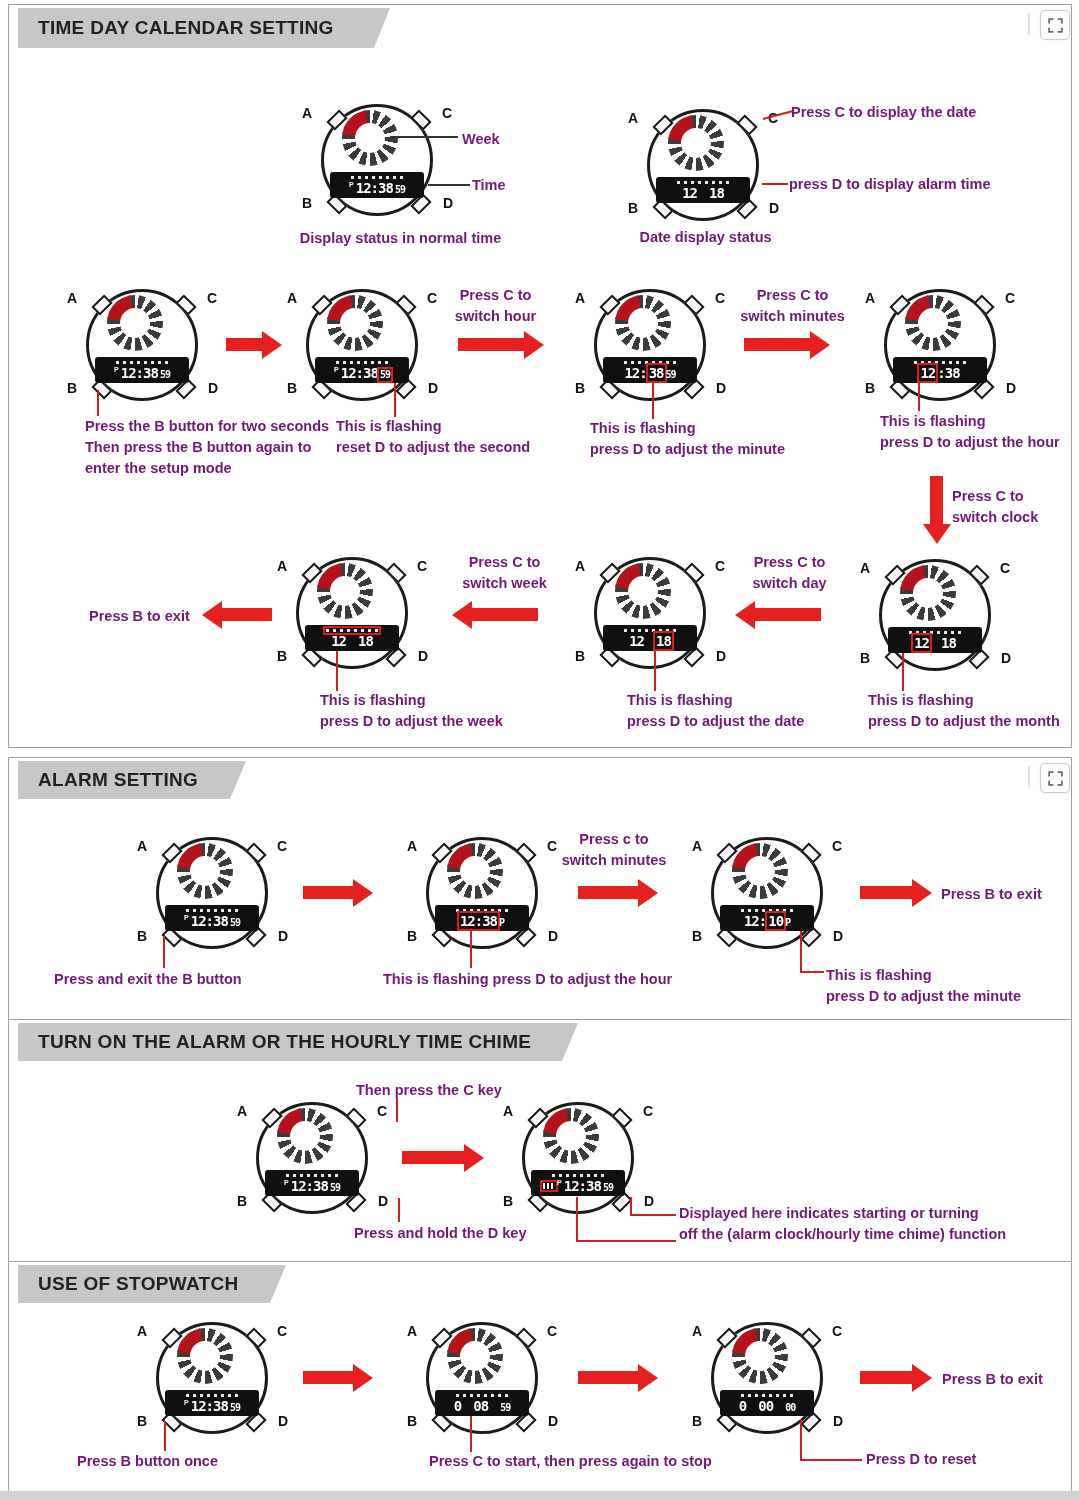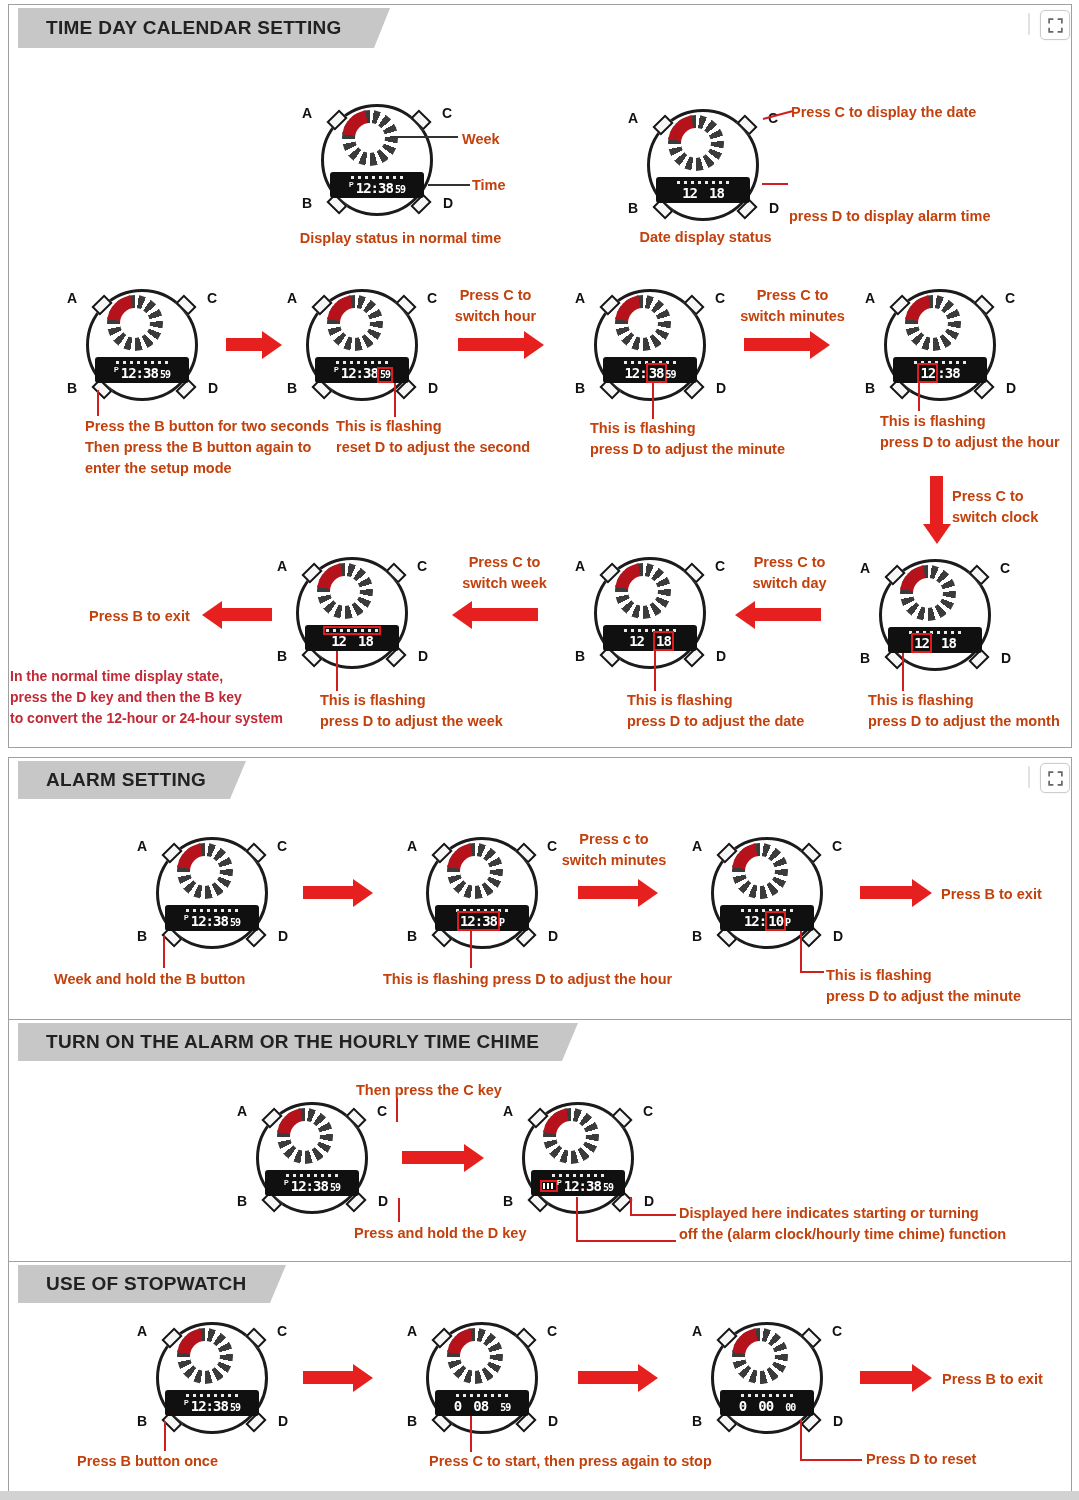"TIME DAY CALENDAR SETTING" .hdr { padding-left: 28px -> 20px }
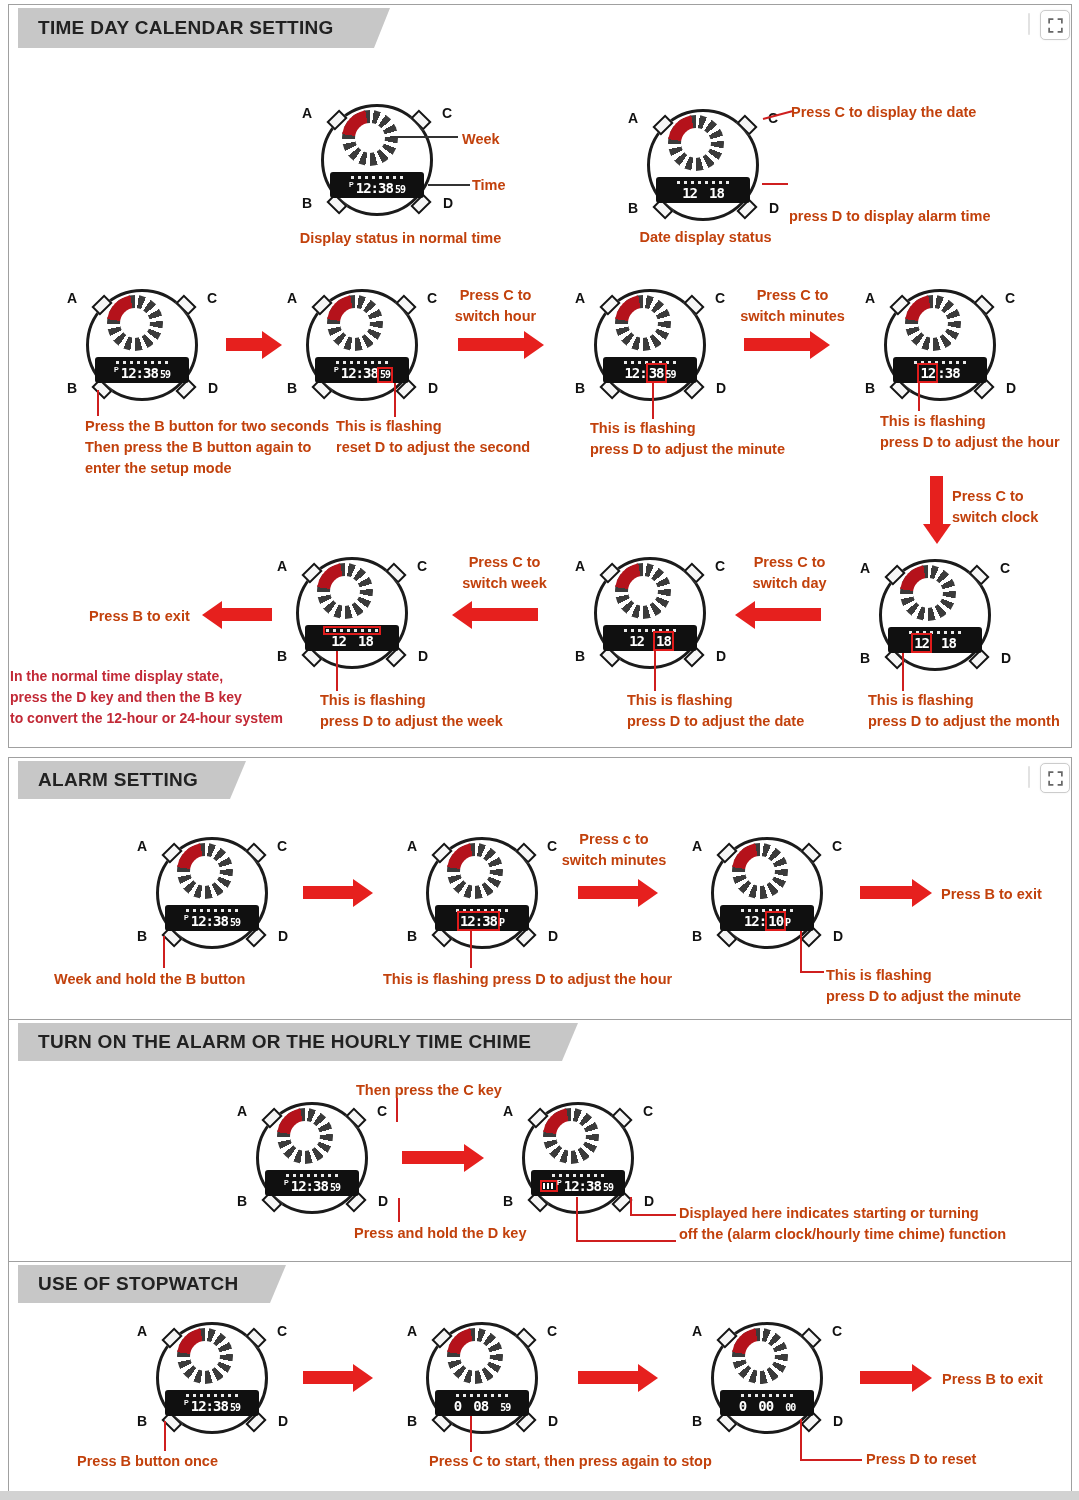"Press C to display the" .cap { color: #c2410c -> #701a75 }
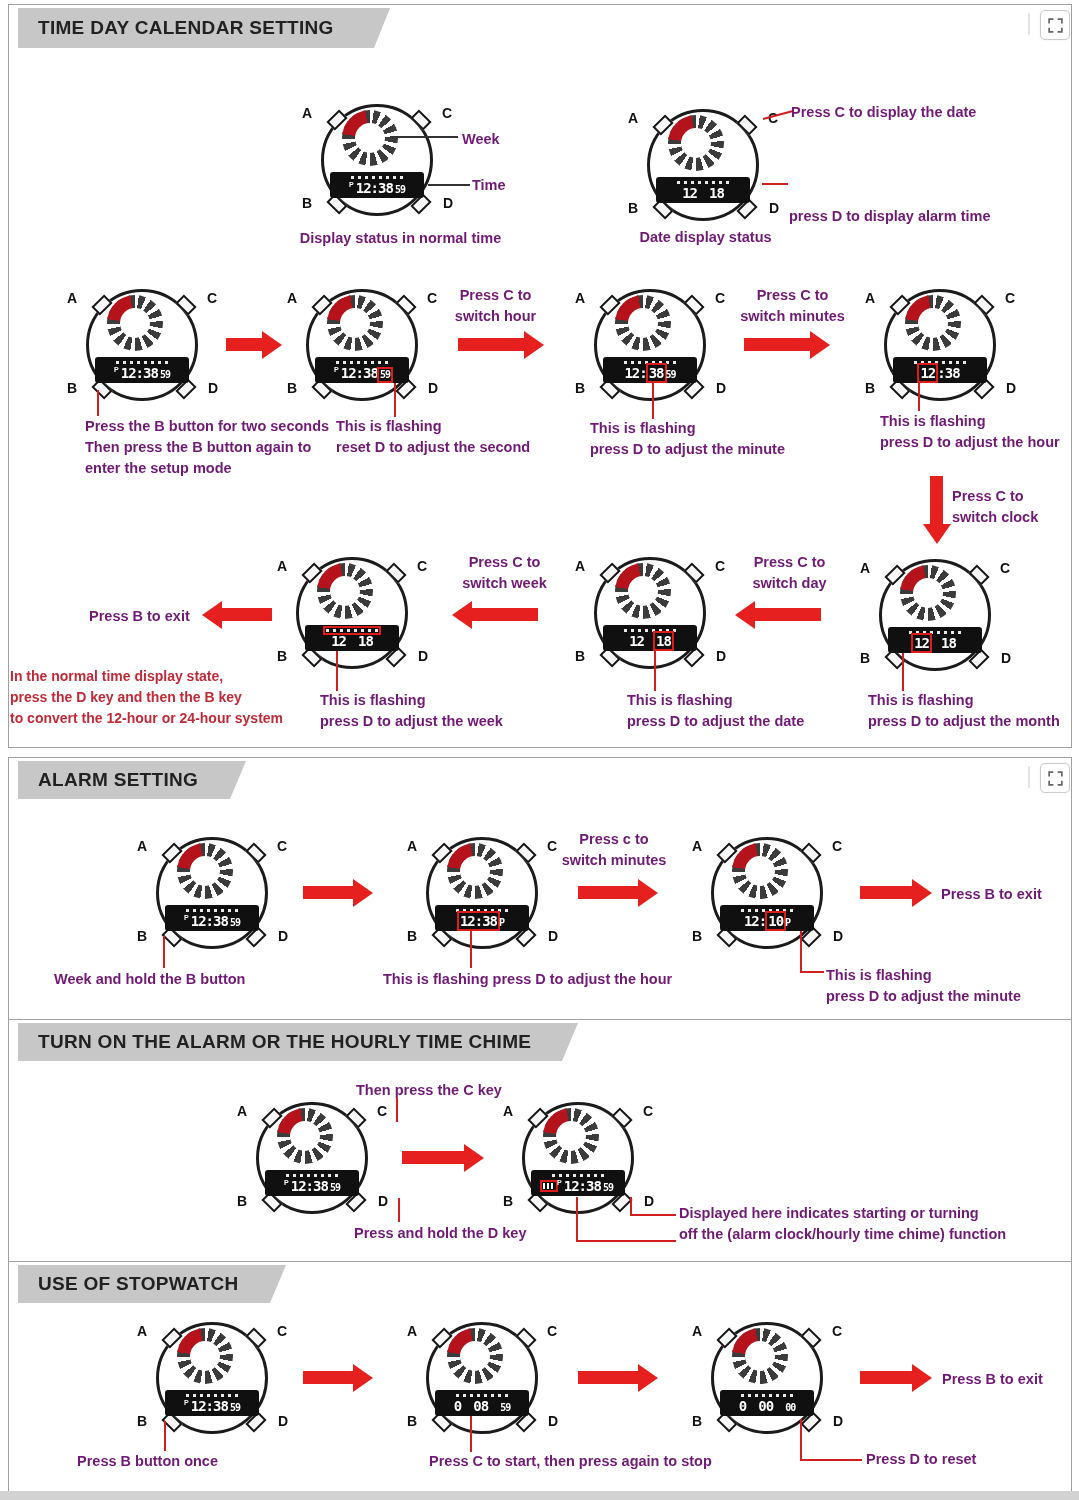"press D to display alarm" div.cap { margin-top: 32px -> none }
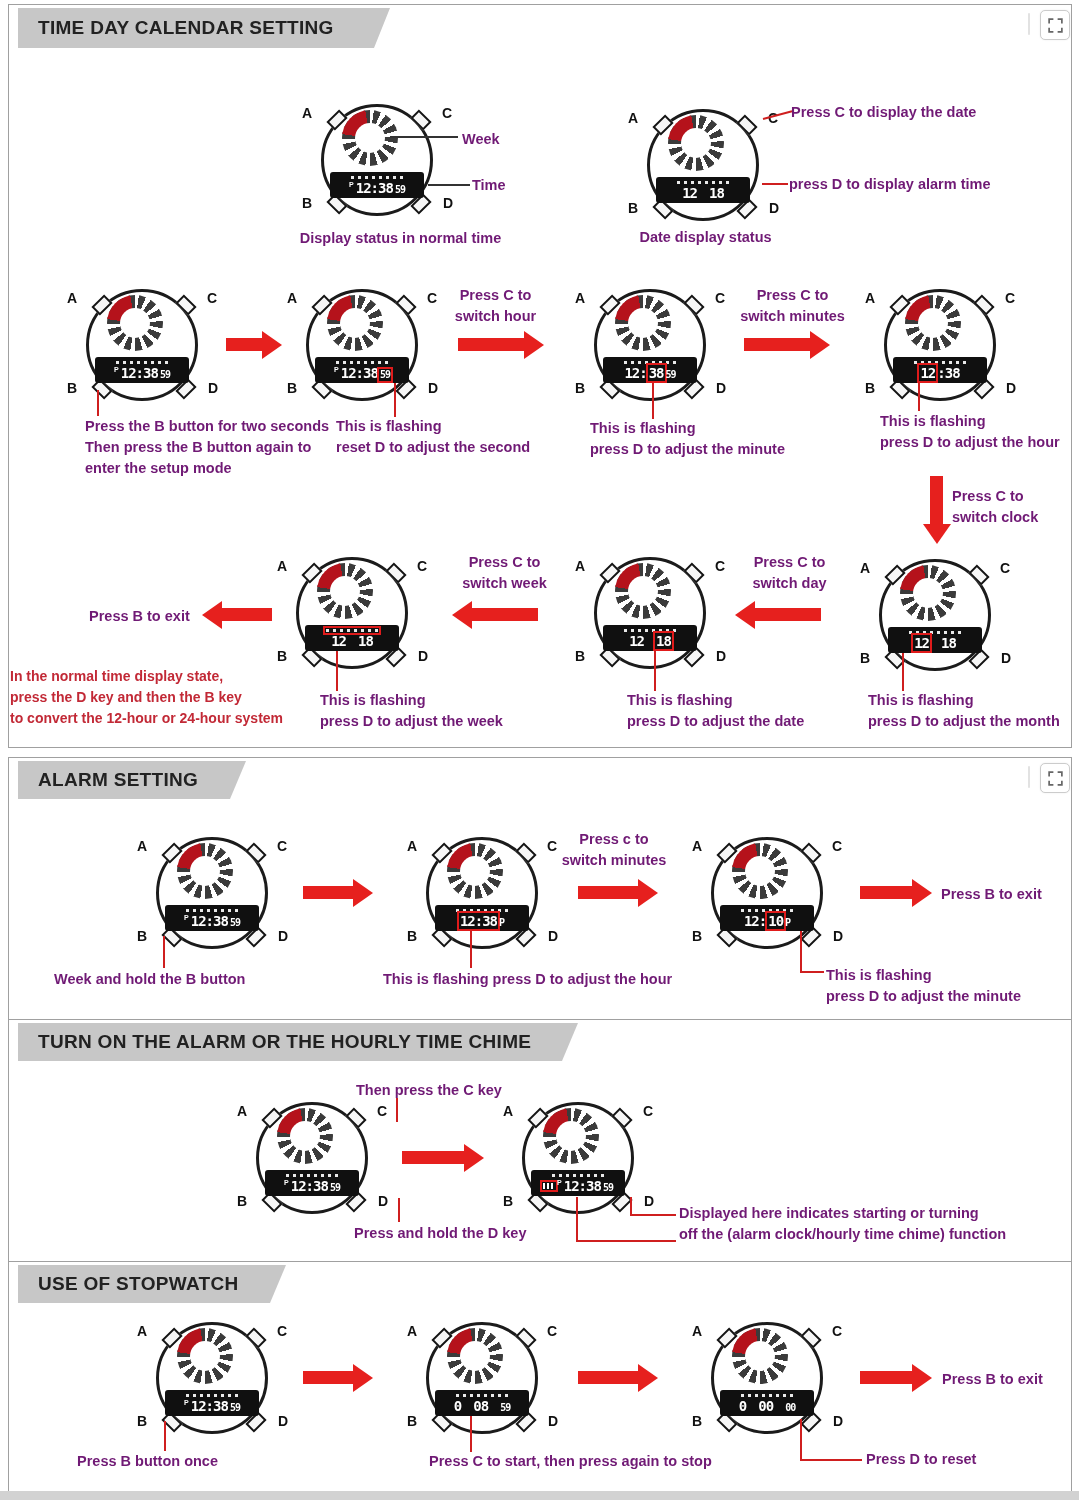"In the normal time display" div.cap { html: <div> <div>In the normal time display state,</div> <div>press the D key and then the B key</div> <div>to convert the 12-hour or 24-hour system</div> </div> -> none }
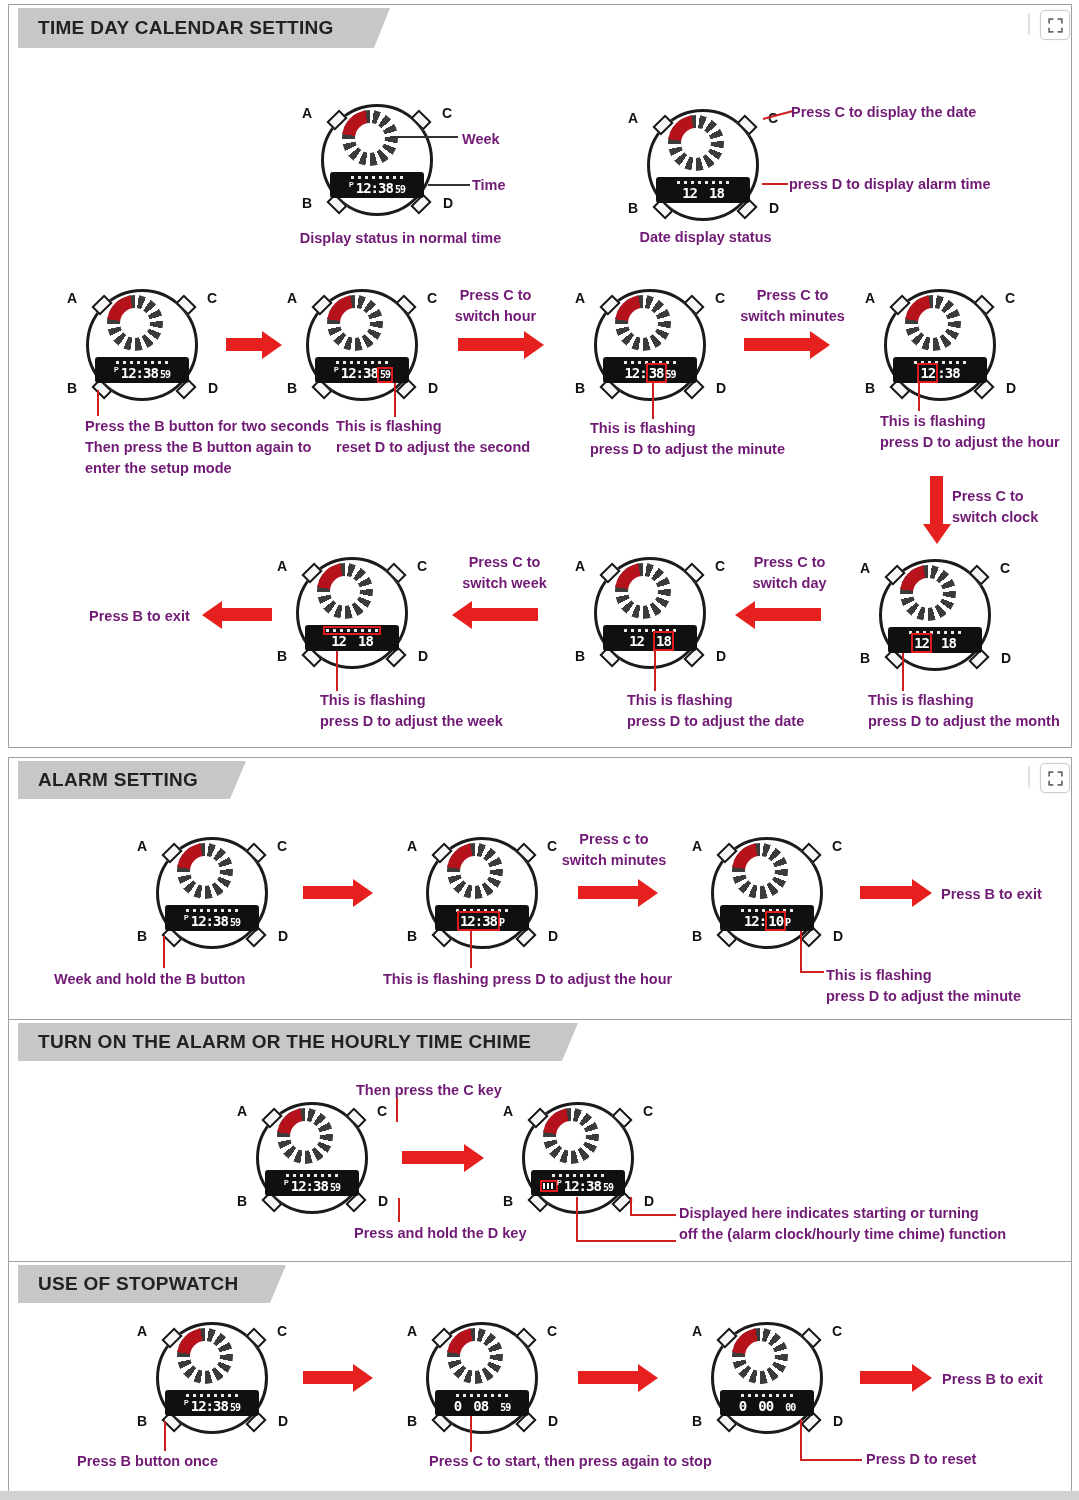"Week and hold the B" div.cap { text: Week and hold -> Press and exit }
